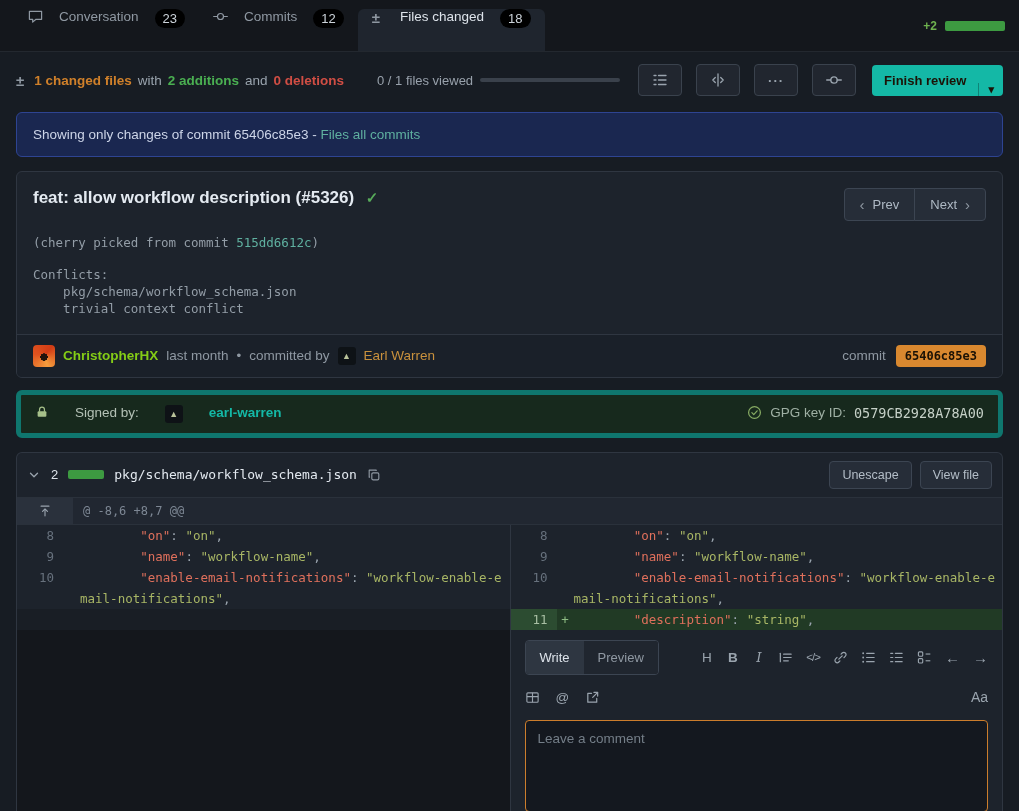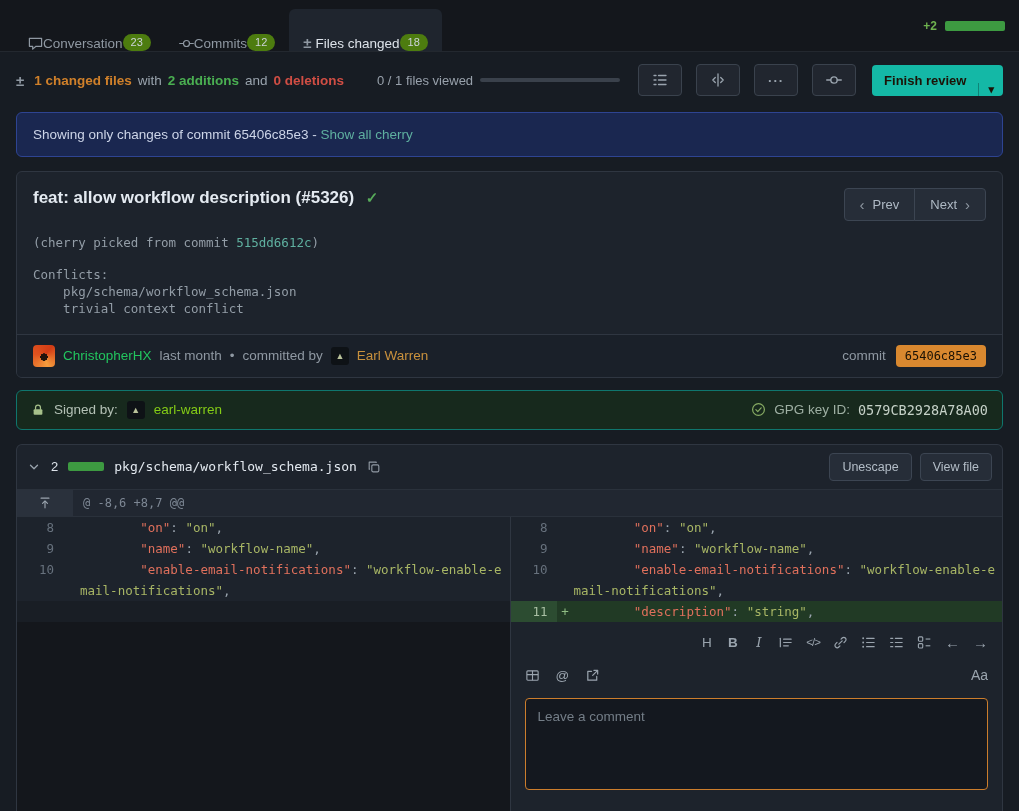"Conversation" .tab { align-items: flex-end -> flex-start; gap: 0 -> 16px }
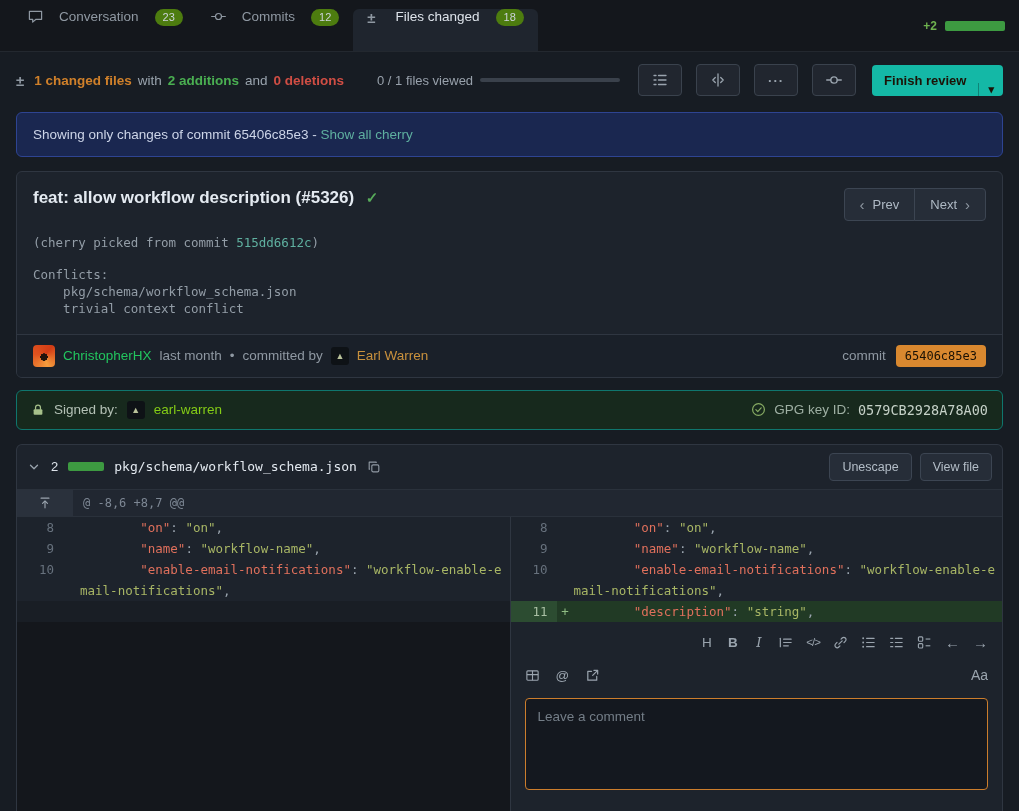"23" .count-badge { background: #4d7c0f -> #000000; font-size: 11px -> 13px }
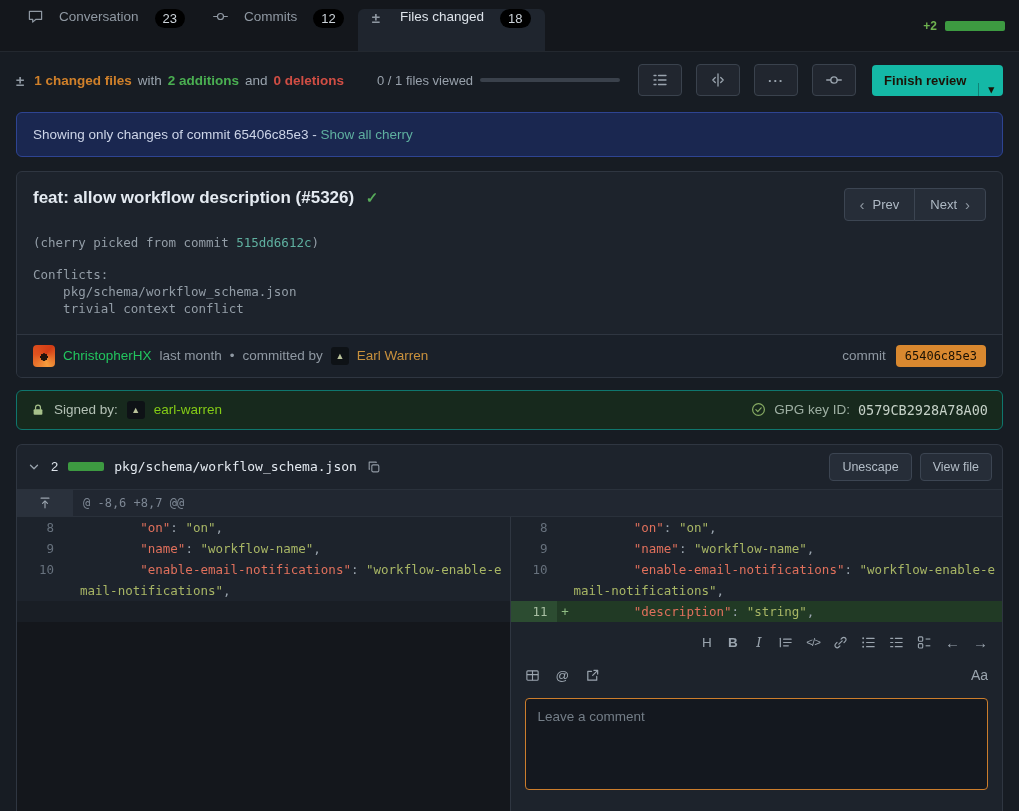"Show all cherry" span.link-teal { text: Show all cherry -> Files all commits }
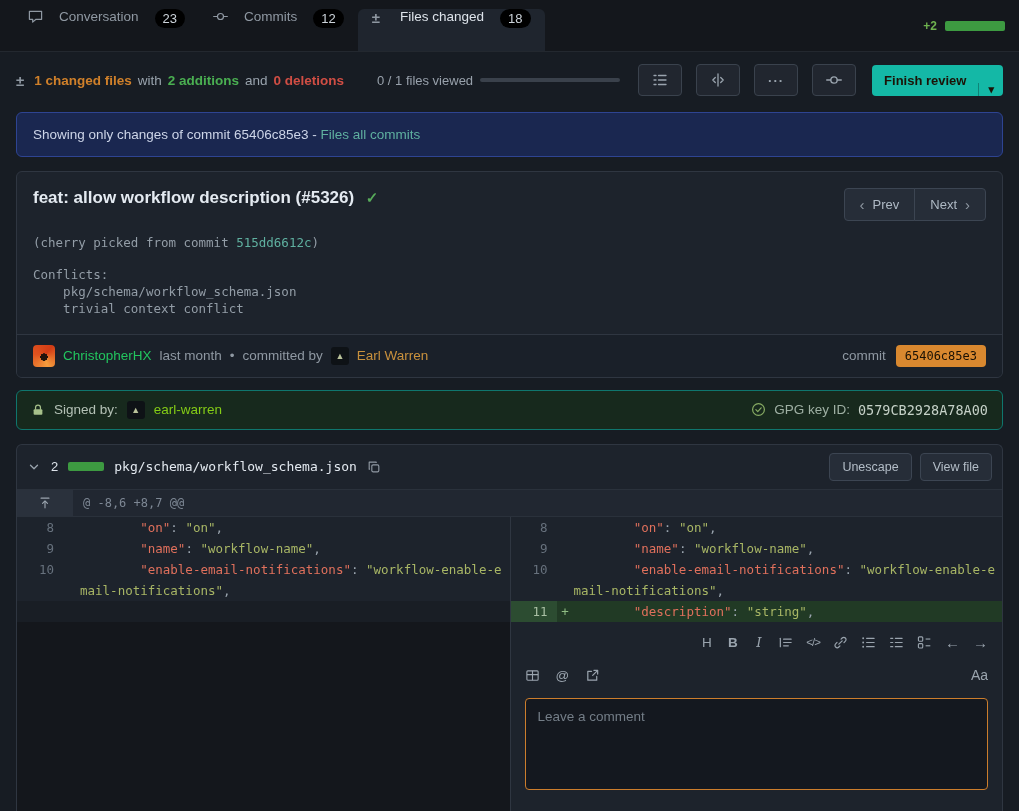"ChristopherHX" .author-name { color: #22c55e -> #84cc16; font-weight: 400 -> 700 }
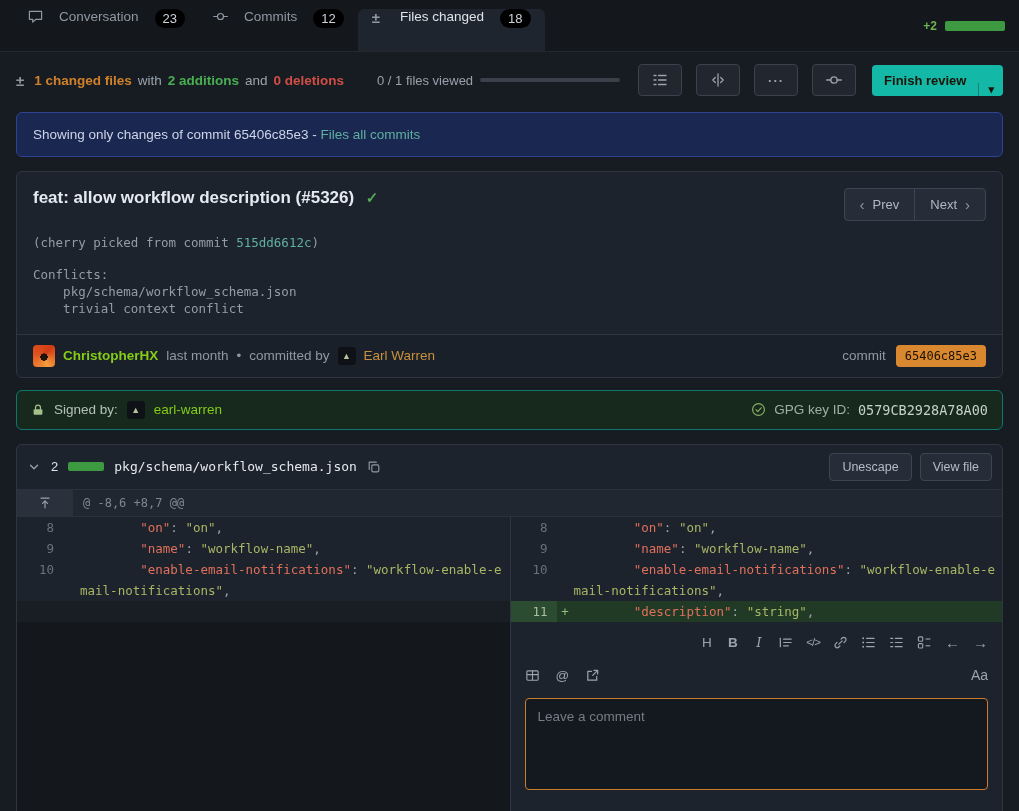"65406c85e3" .sha-badge { font-weight: 400 -> 700 }
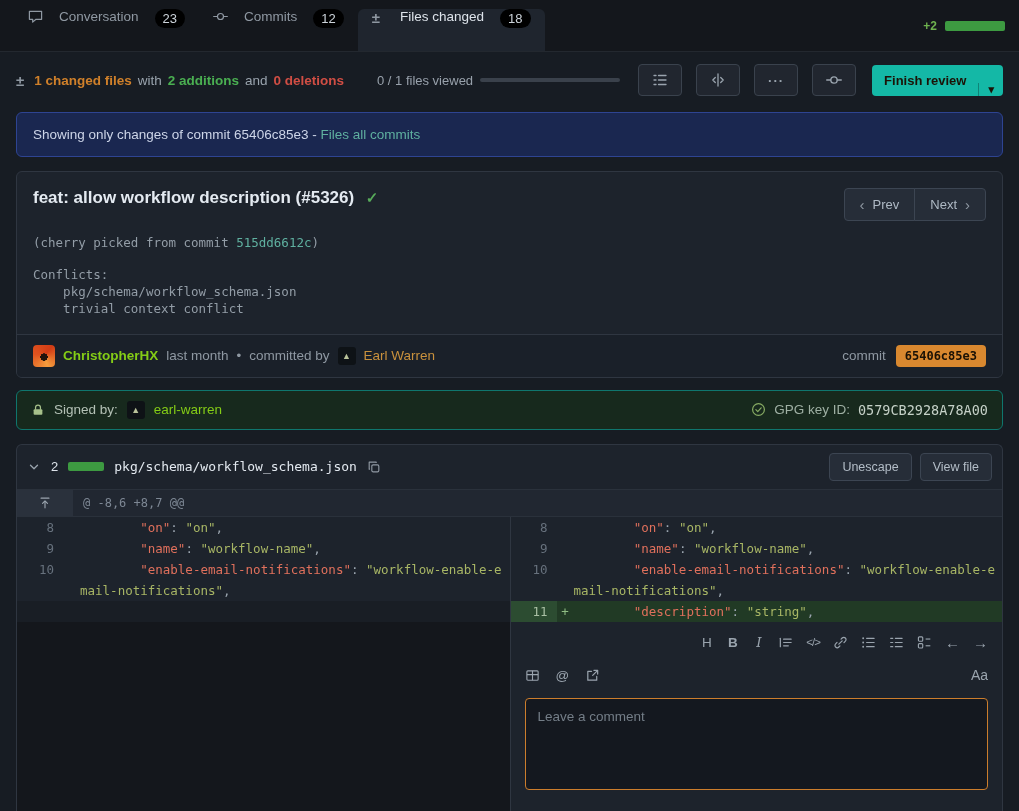"Signed by:" .signed-row { align-items: center -> flex-start; border: 1px solid #0f766e -> 5px solid #0f766e; gap: 9px -> 26px }
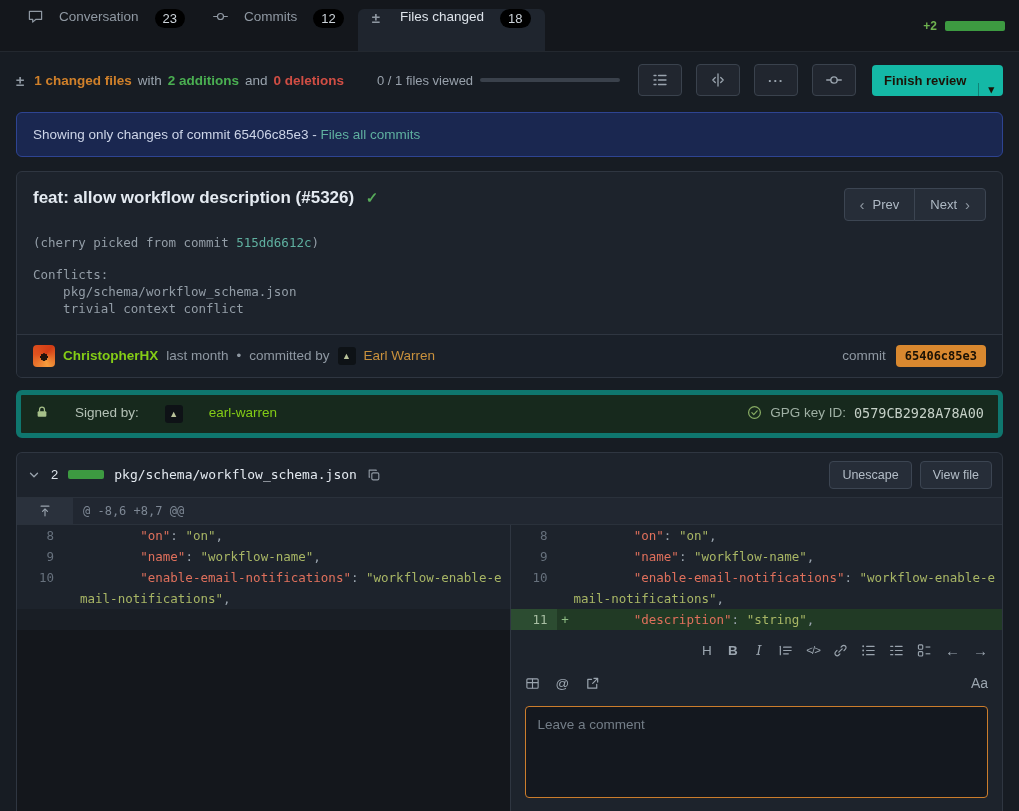"earl-warren" .signer-name { color: #84cc16 -> #14b8a6; font-weight: 400 -> 700 }
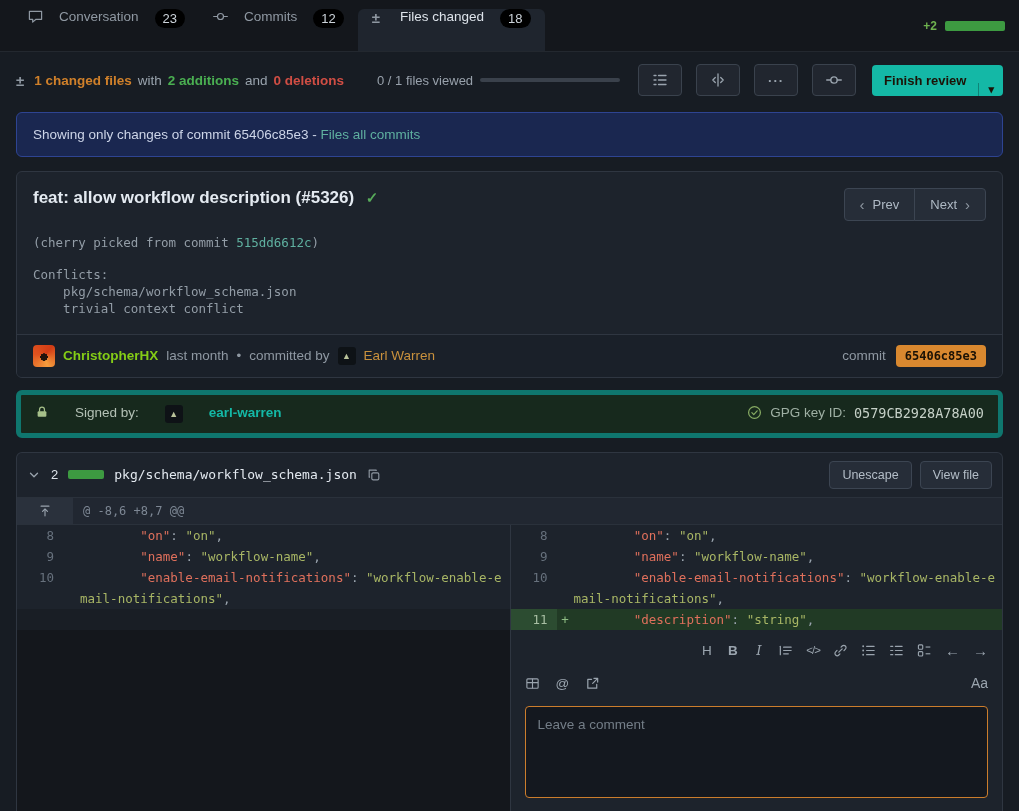"Write" div.seg-tabs { html: none -> <div> <span>Write</span> <span>Preview</span> </div> }
